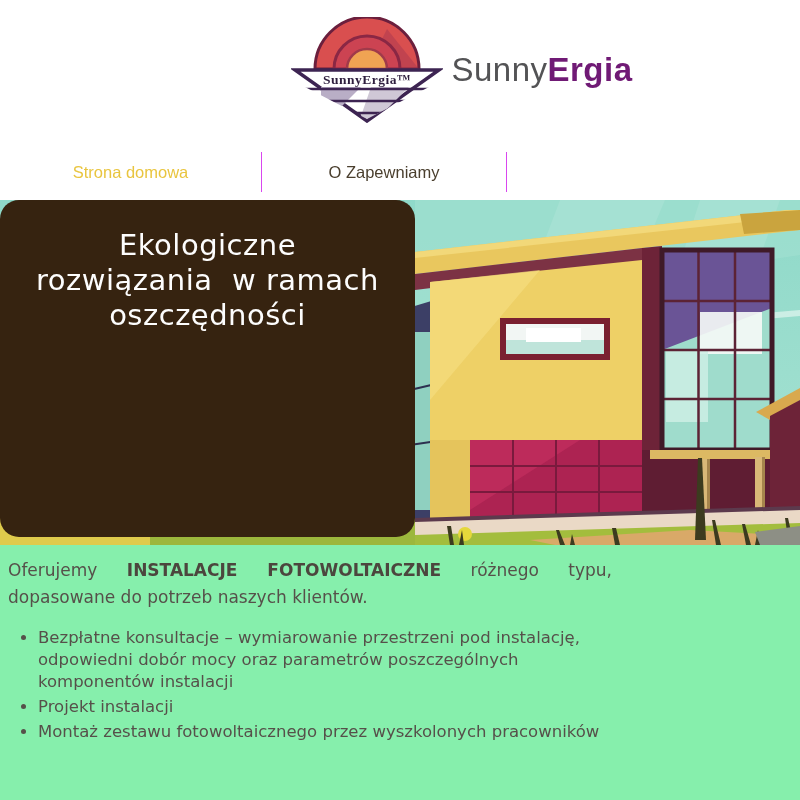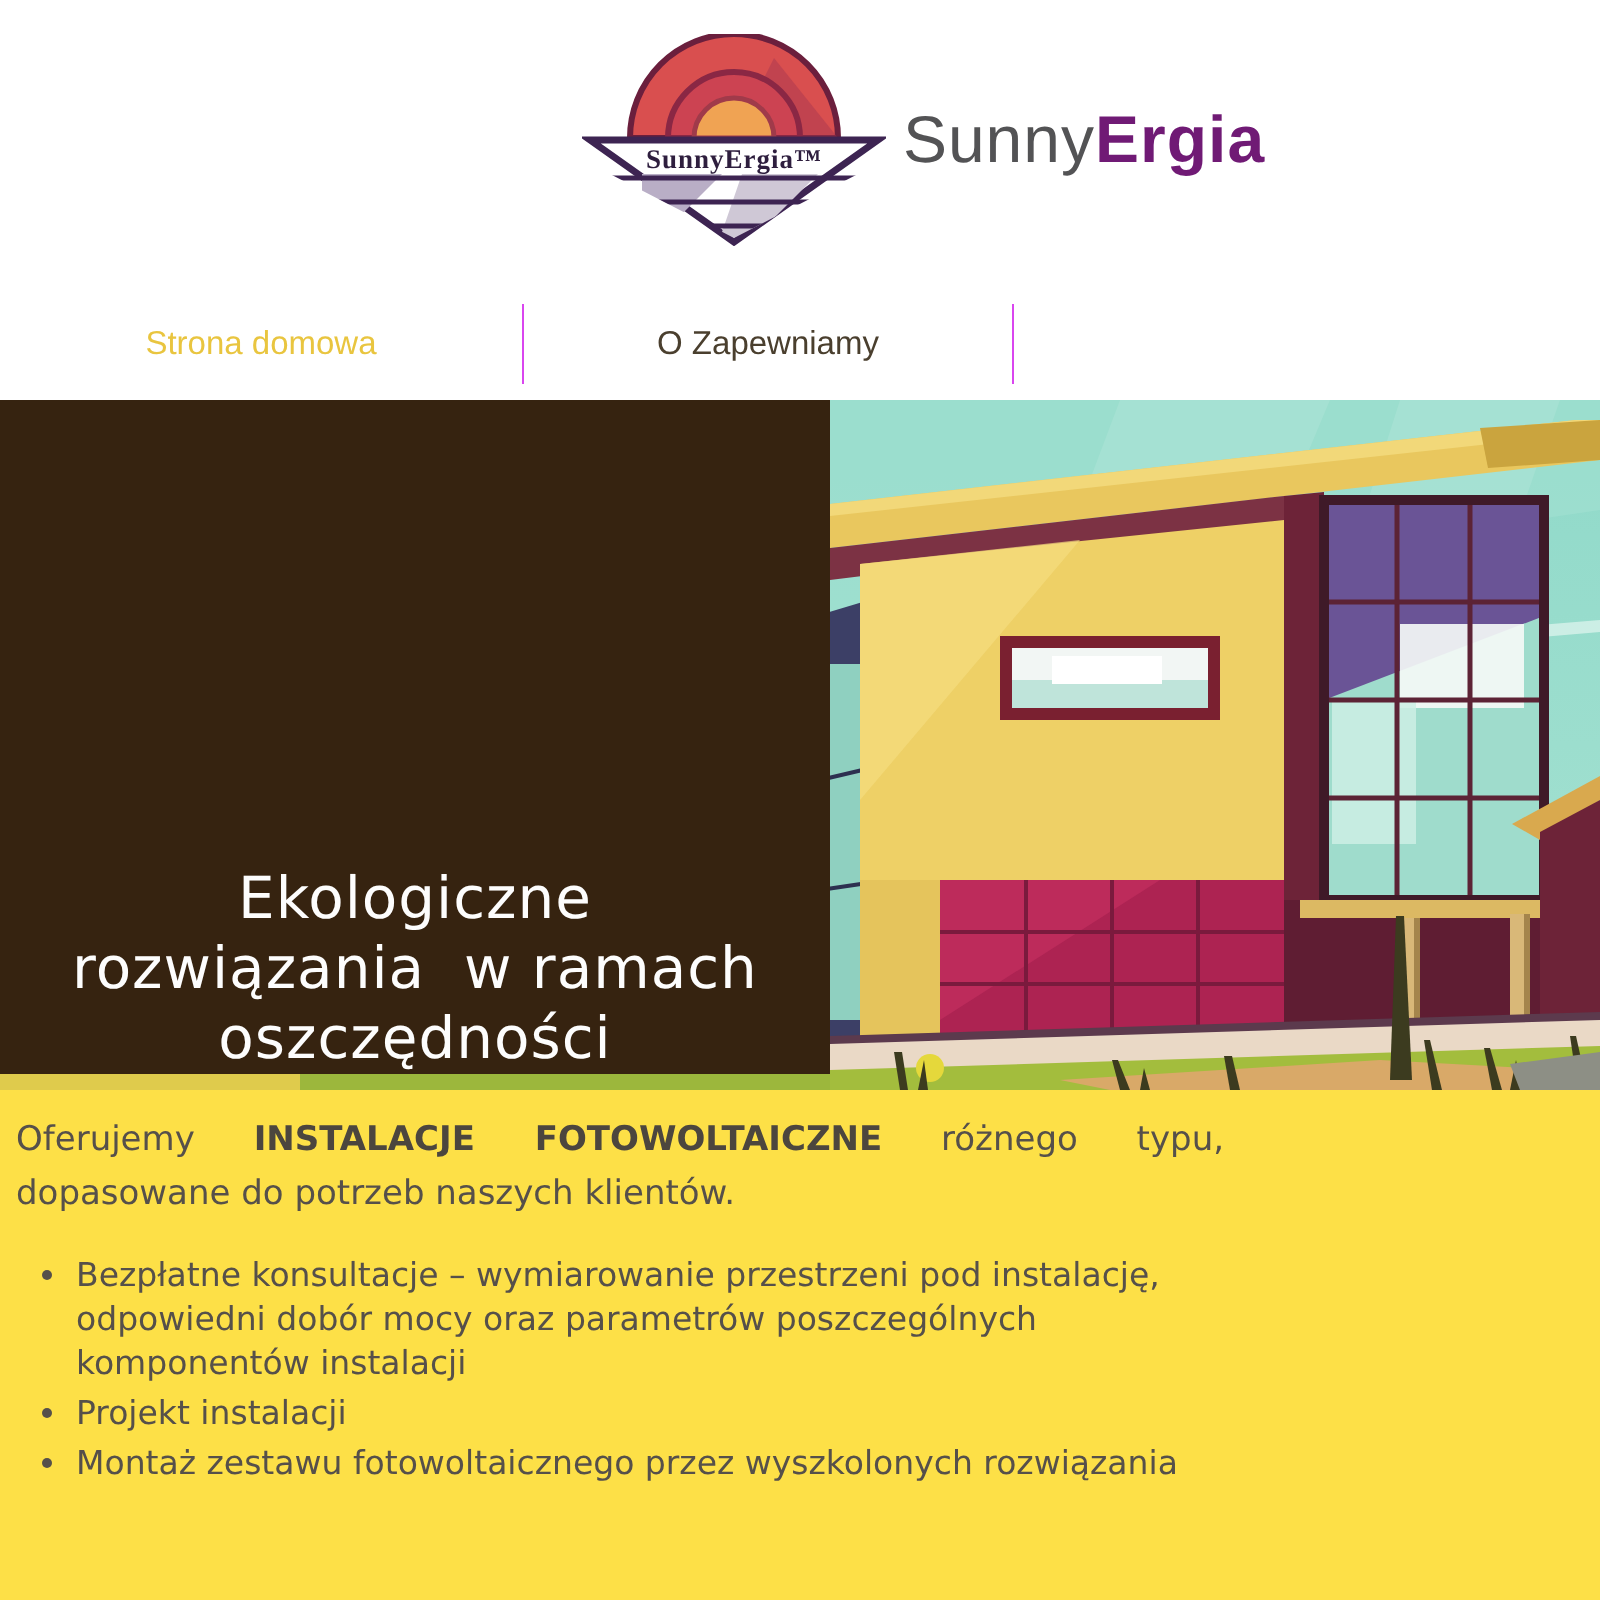"Ekologiczne" .hero-overlay { align-items: flex-end -> flex-start; border-radius: none -> 19px }
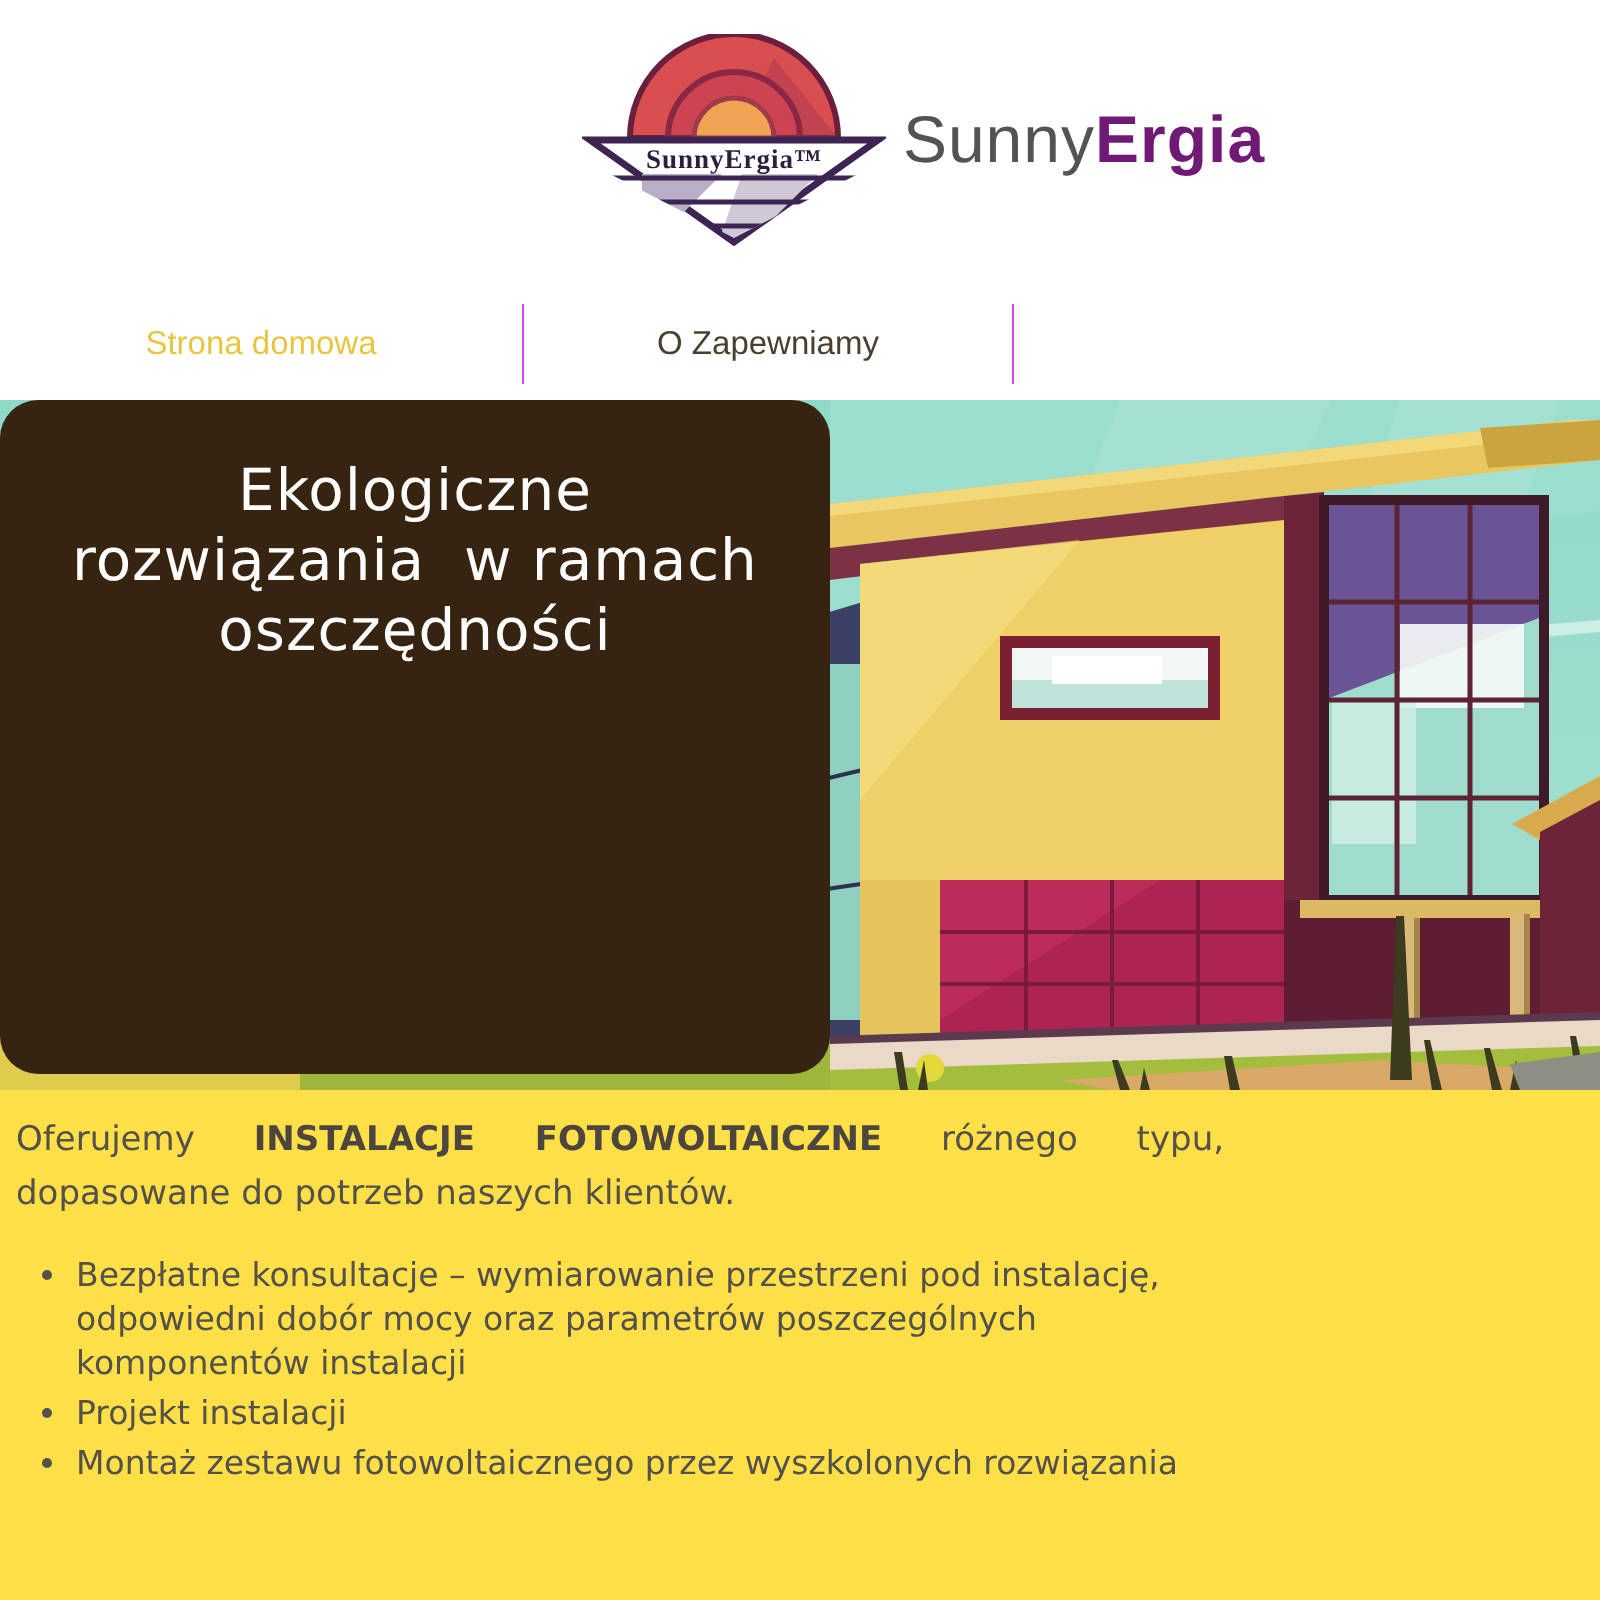"Oferujemy INSTALACJE FOTOWOLTAICZNE" .content { background: #fde047 -> #86efac }
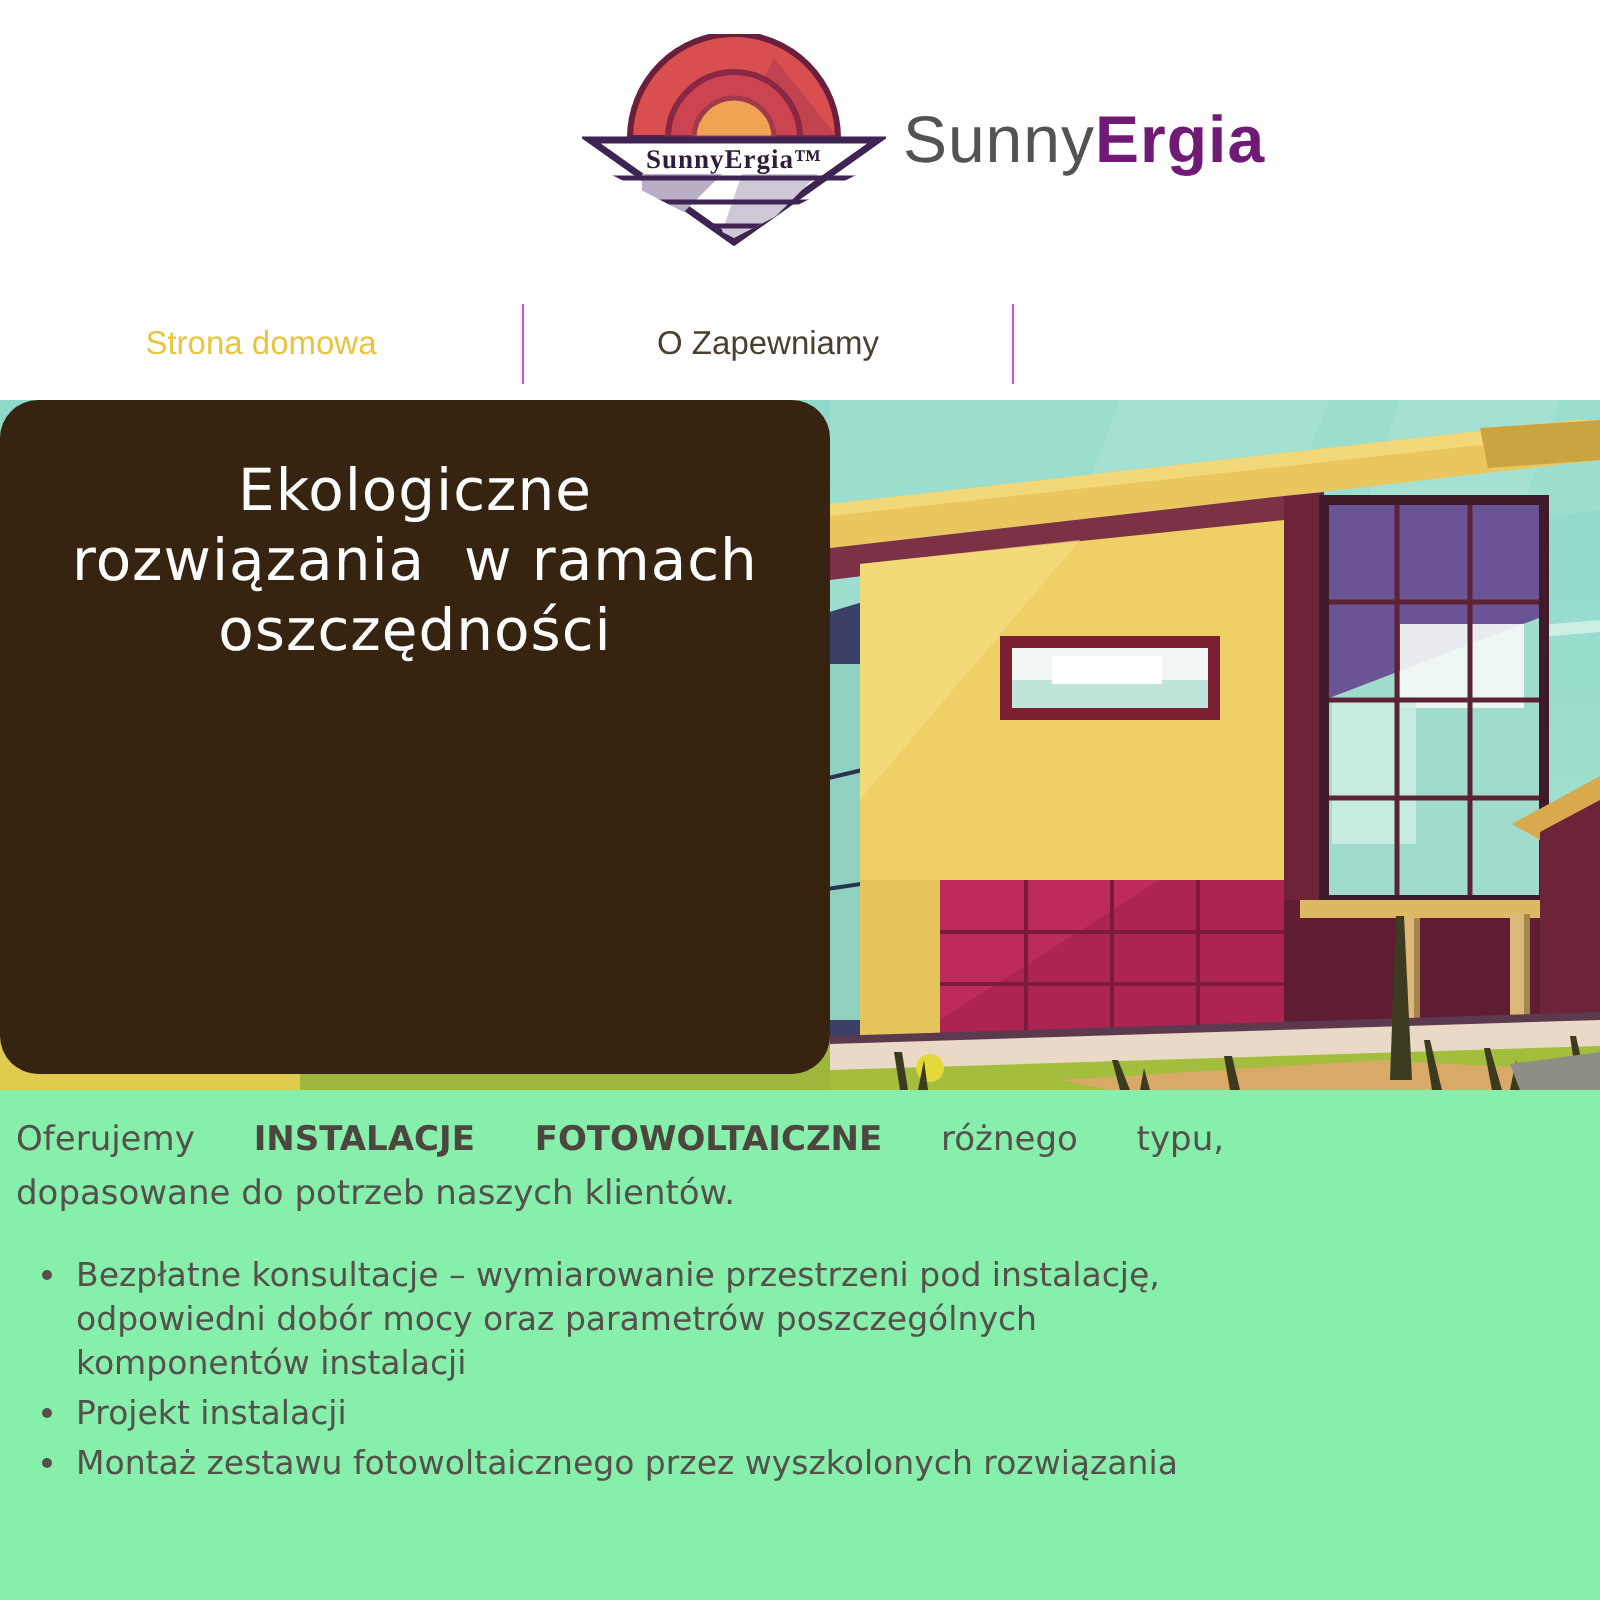"Montaż zestawu fotowoltaicznego przez" li { text: rozwiązania -> pracowników }
